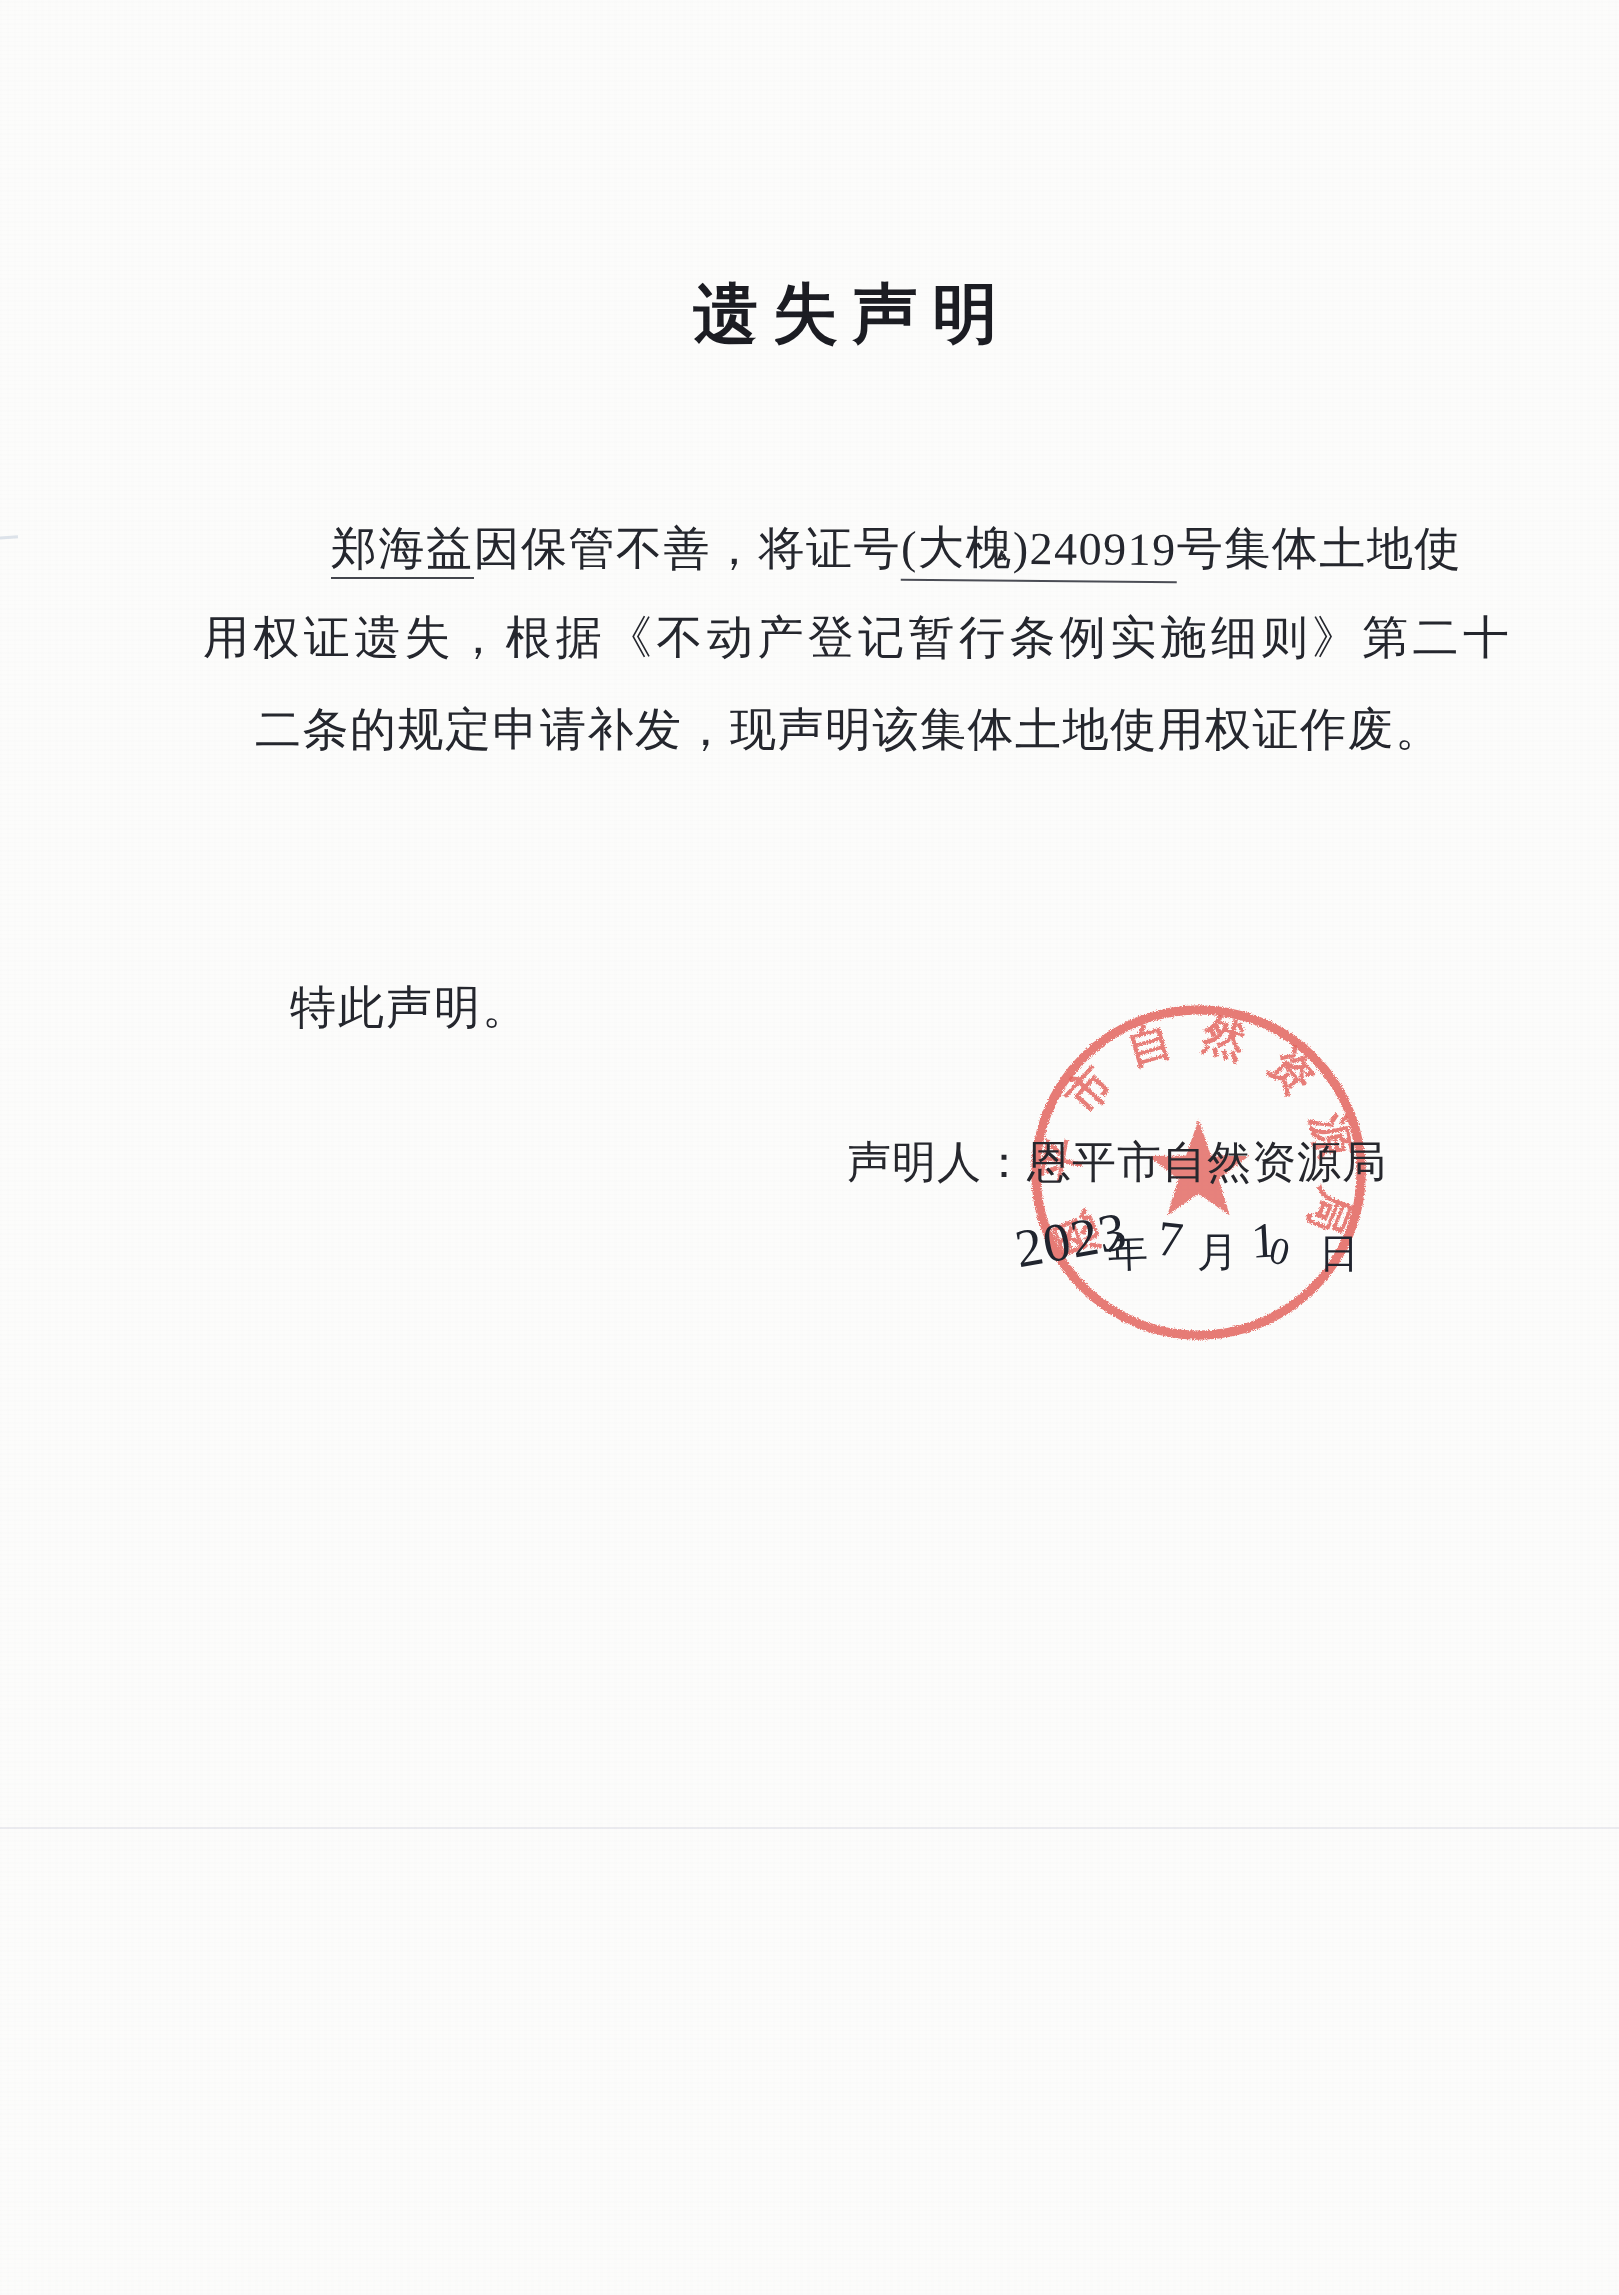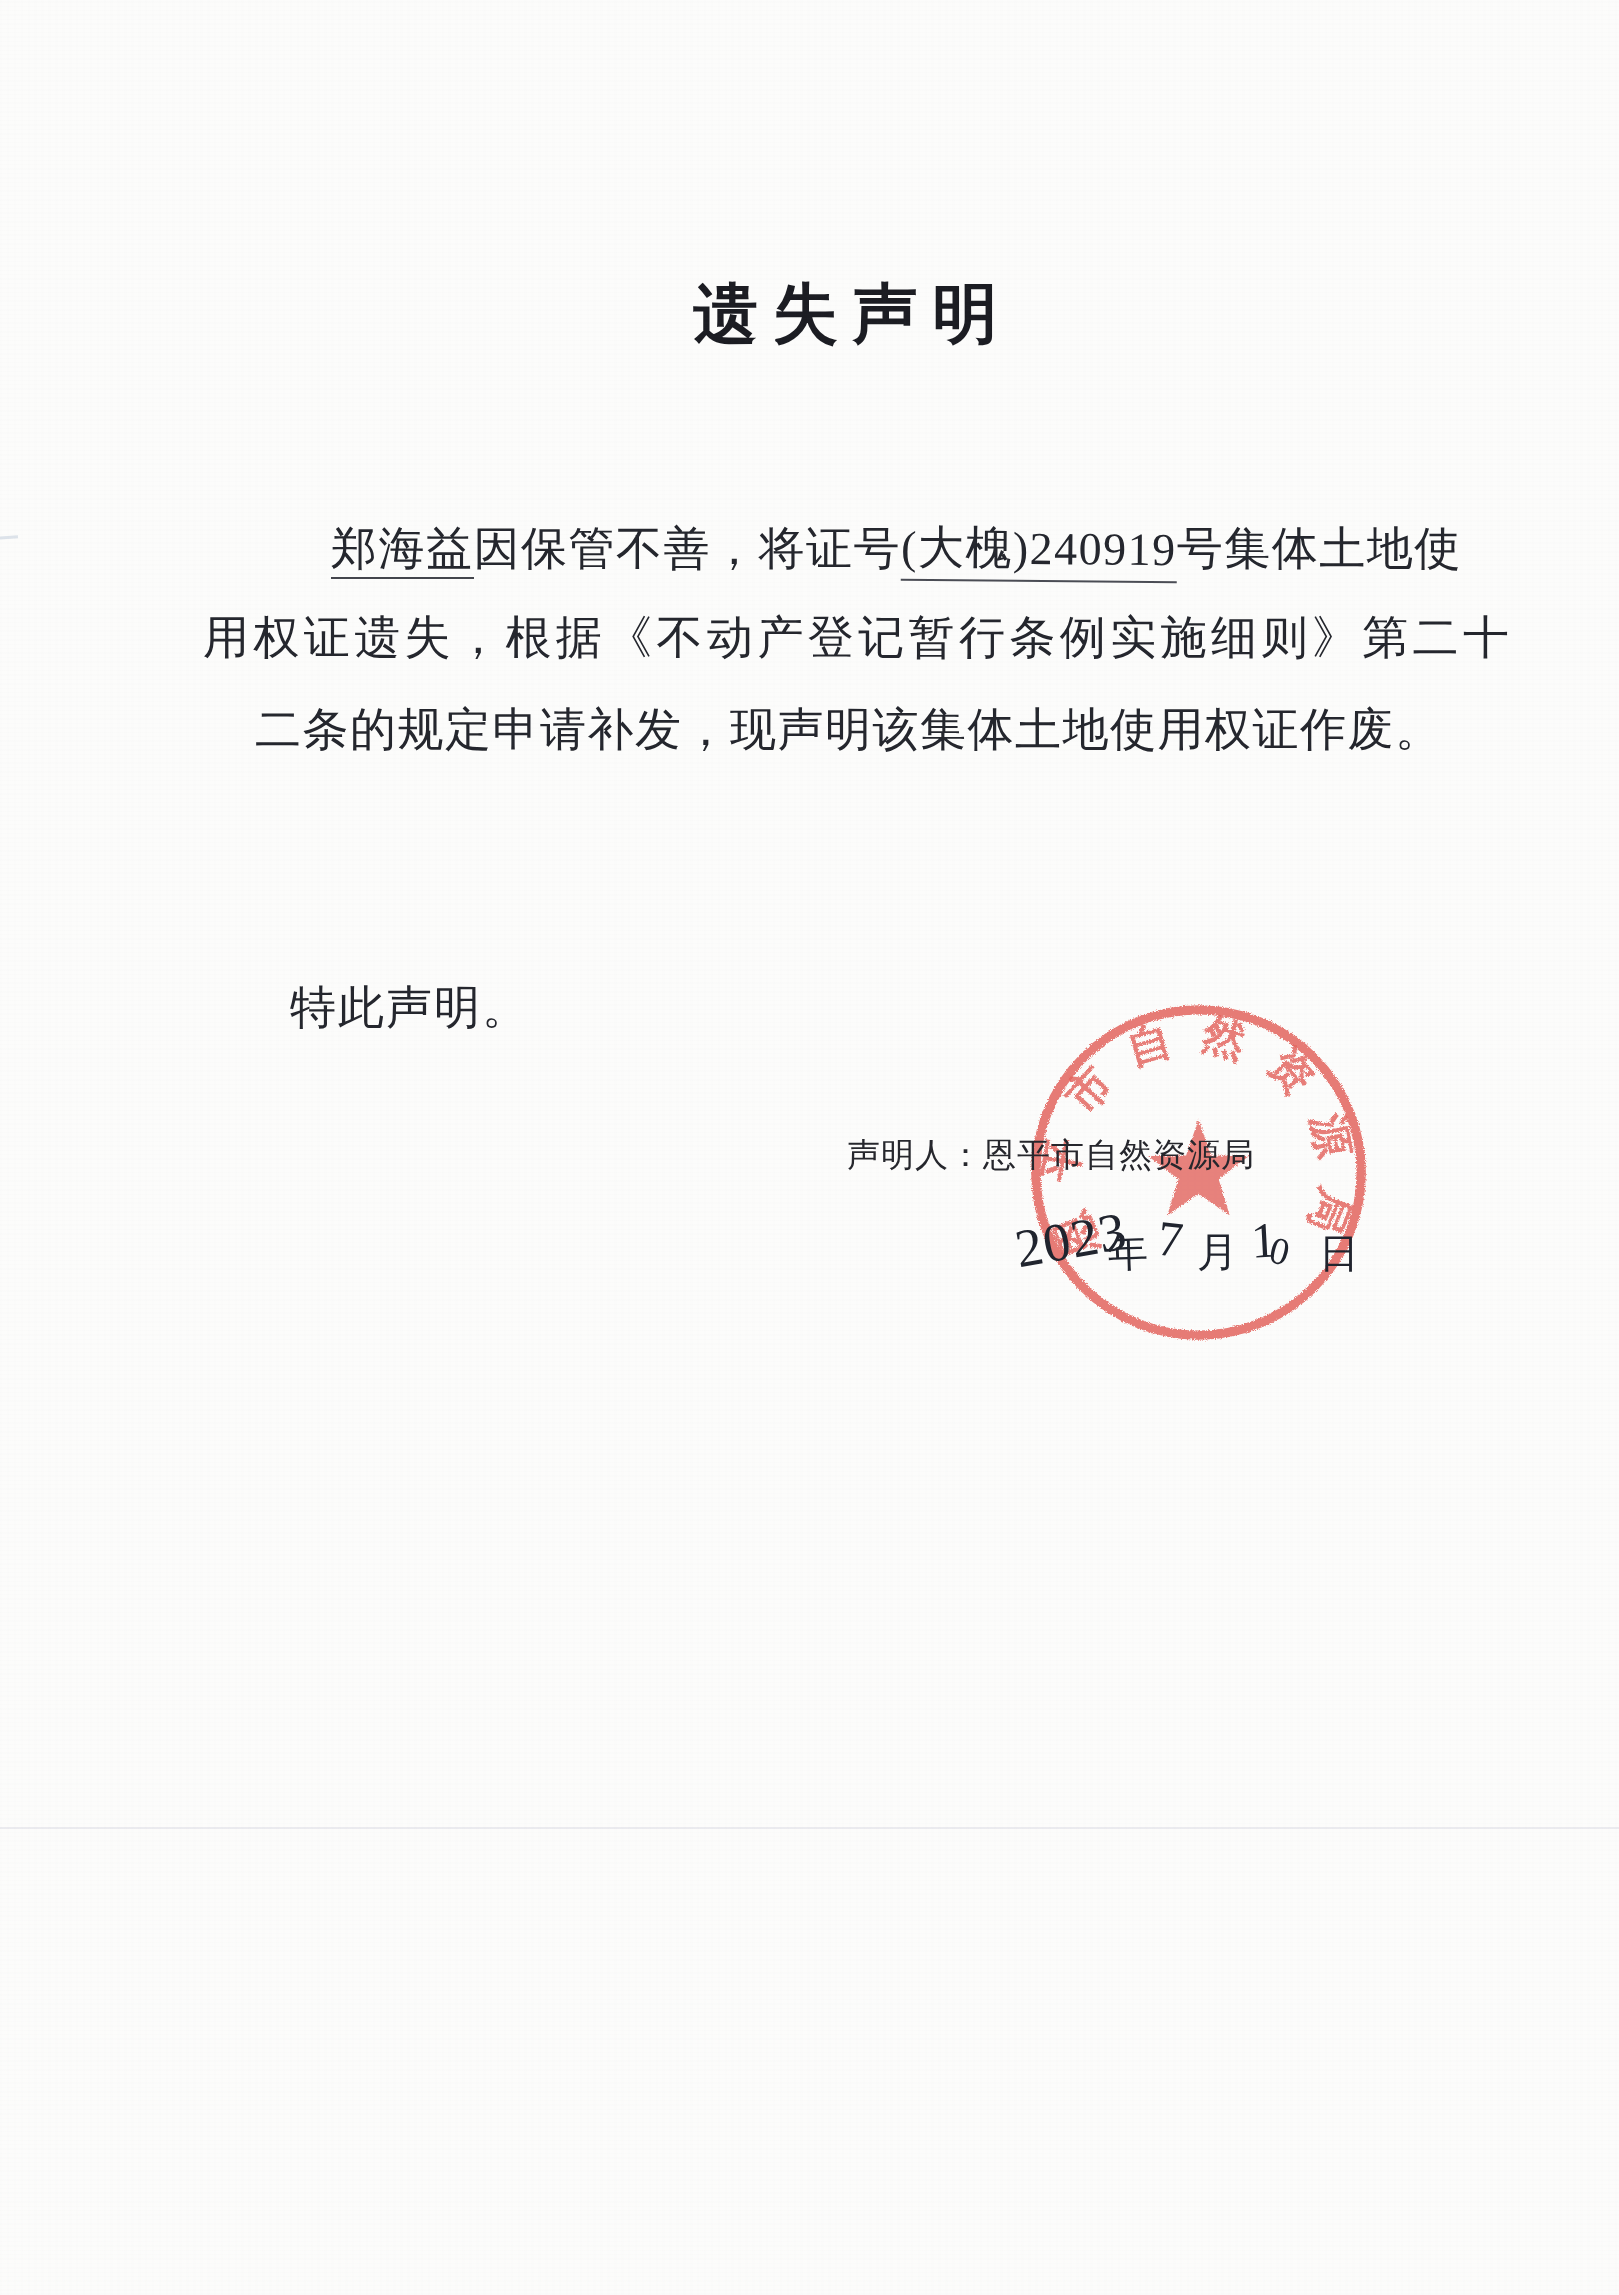"声明人：恩平市自然资源局" .signature-line { font-size: 33px -> 44px }
